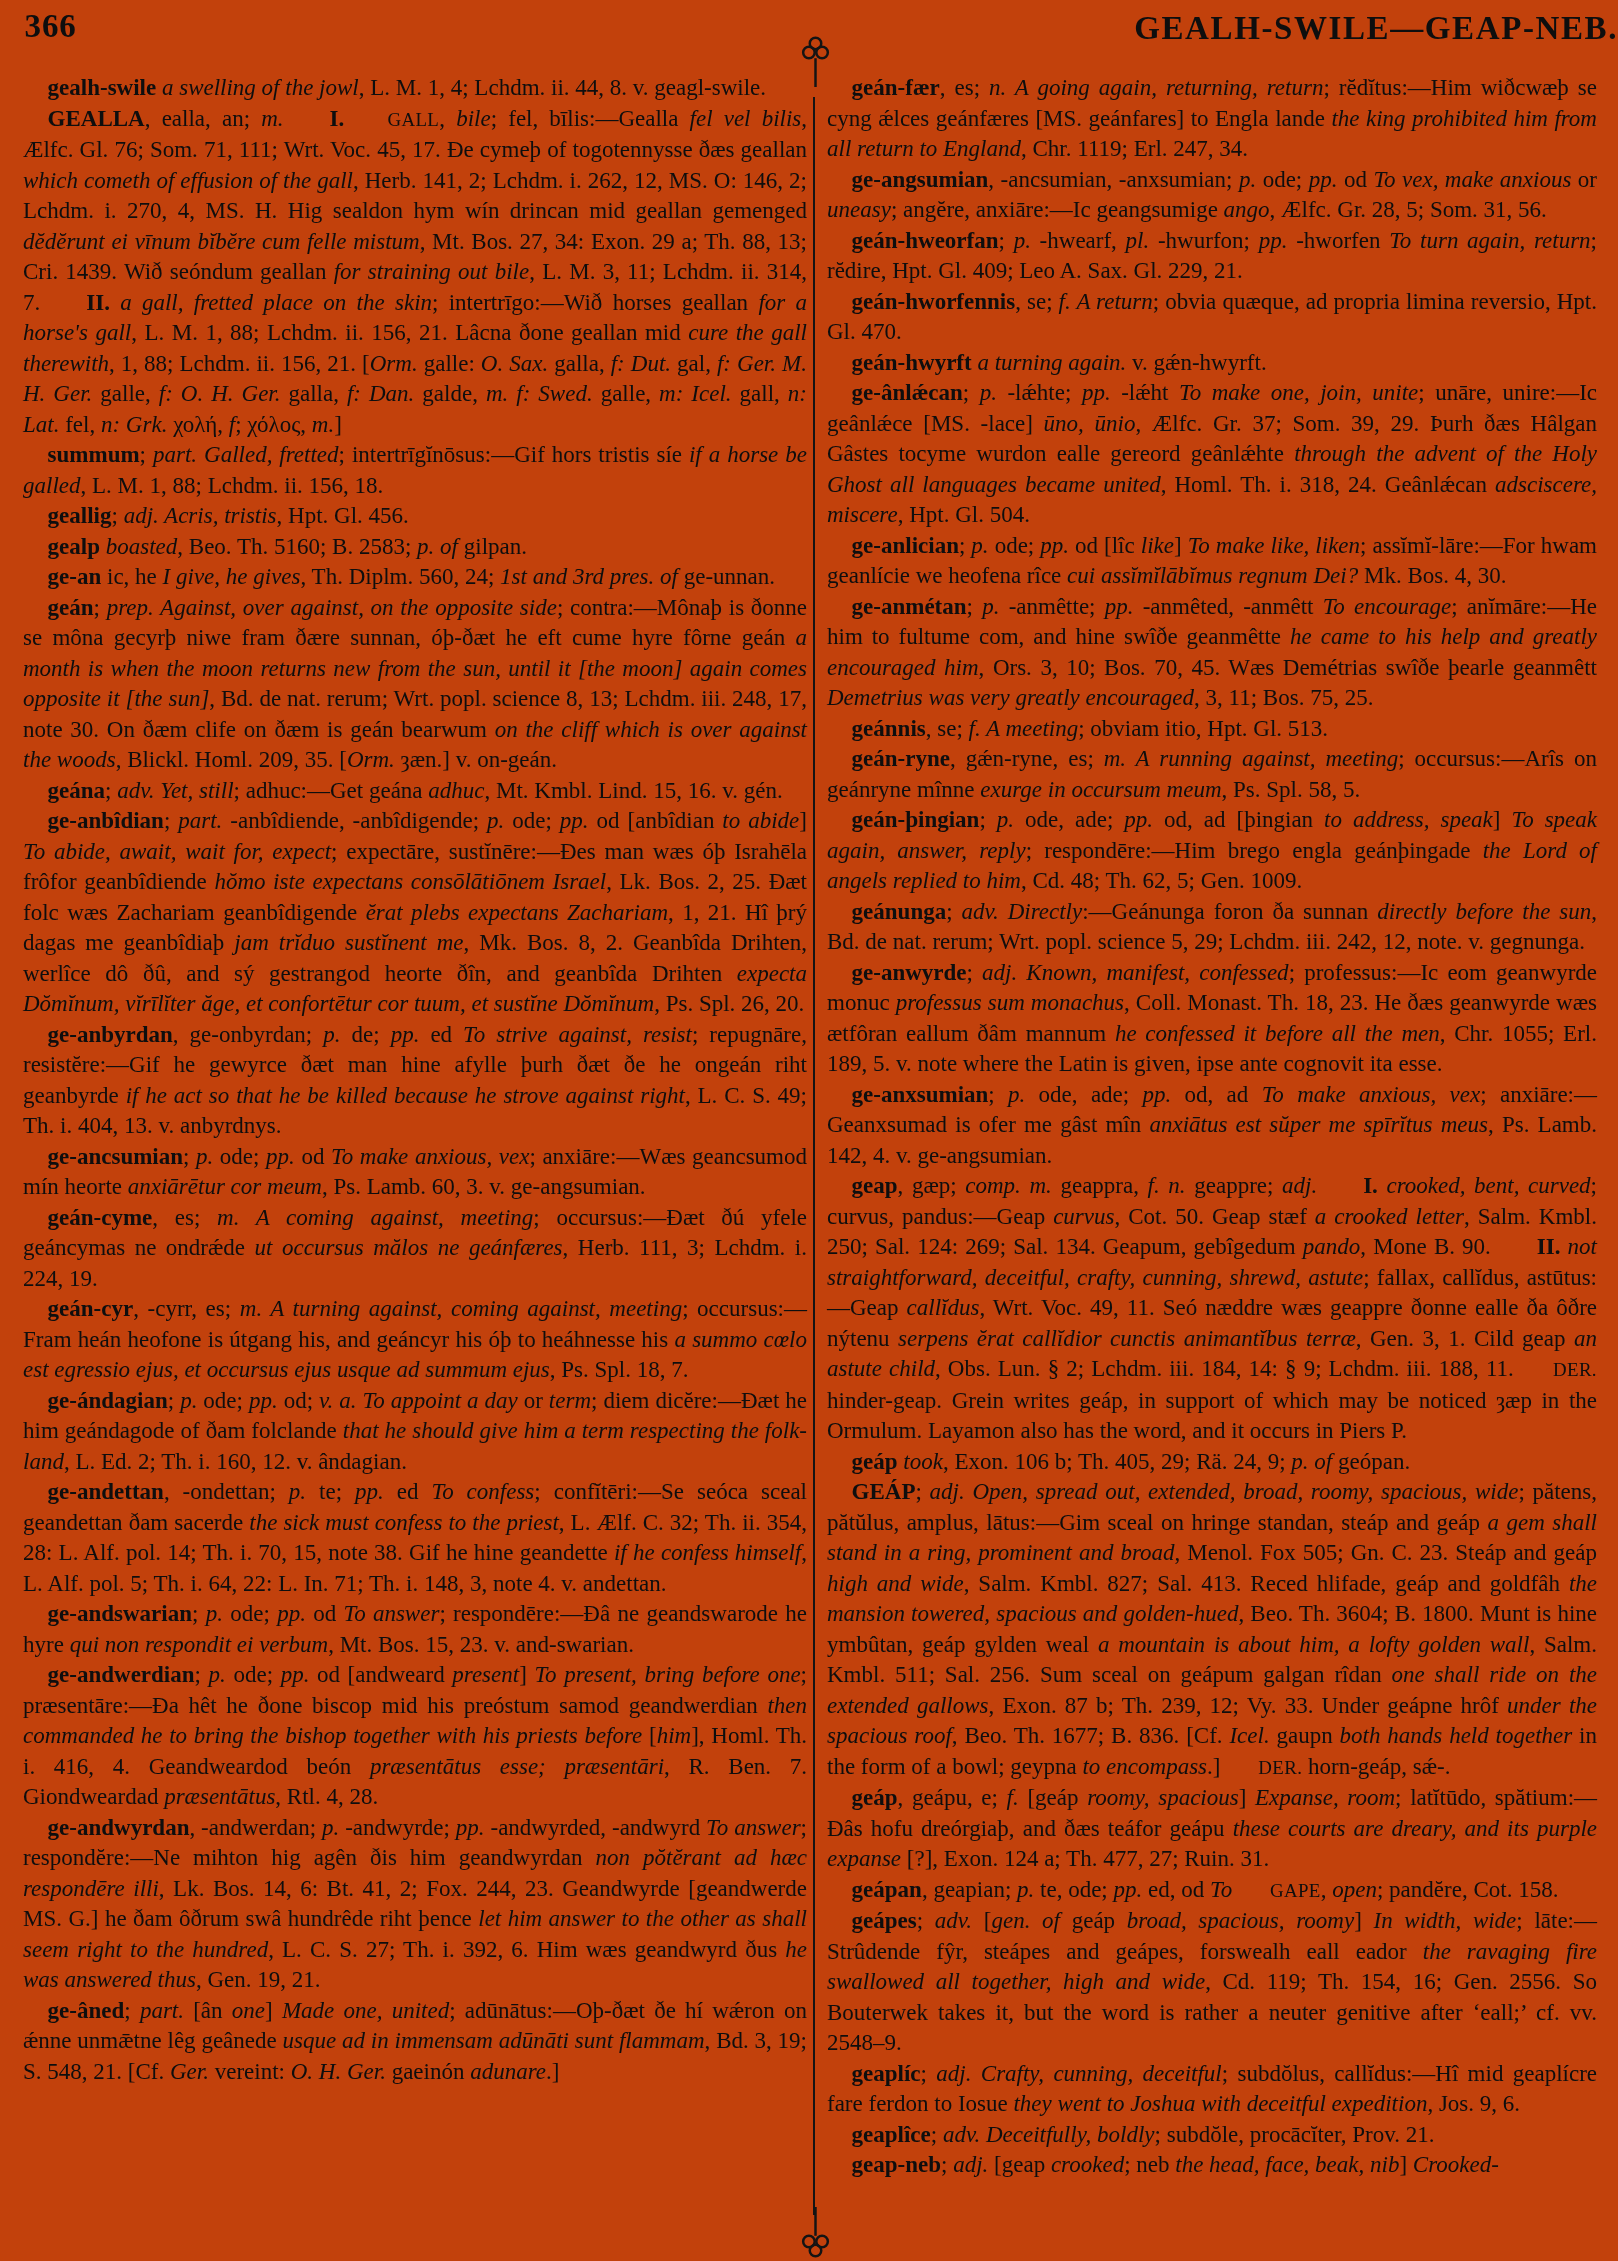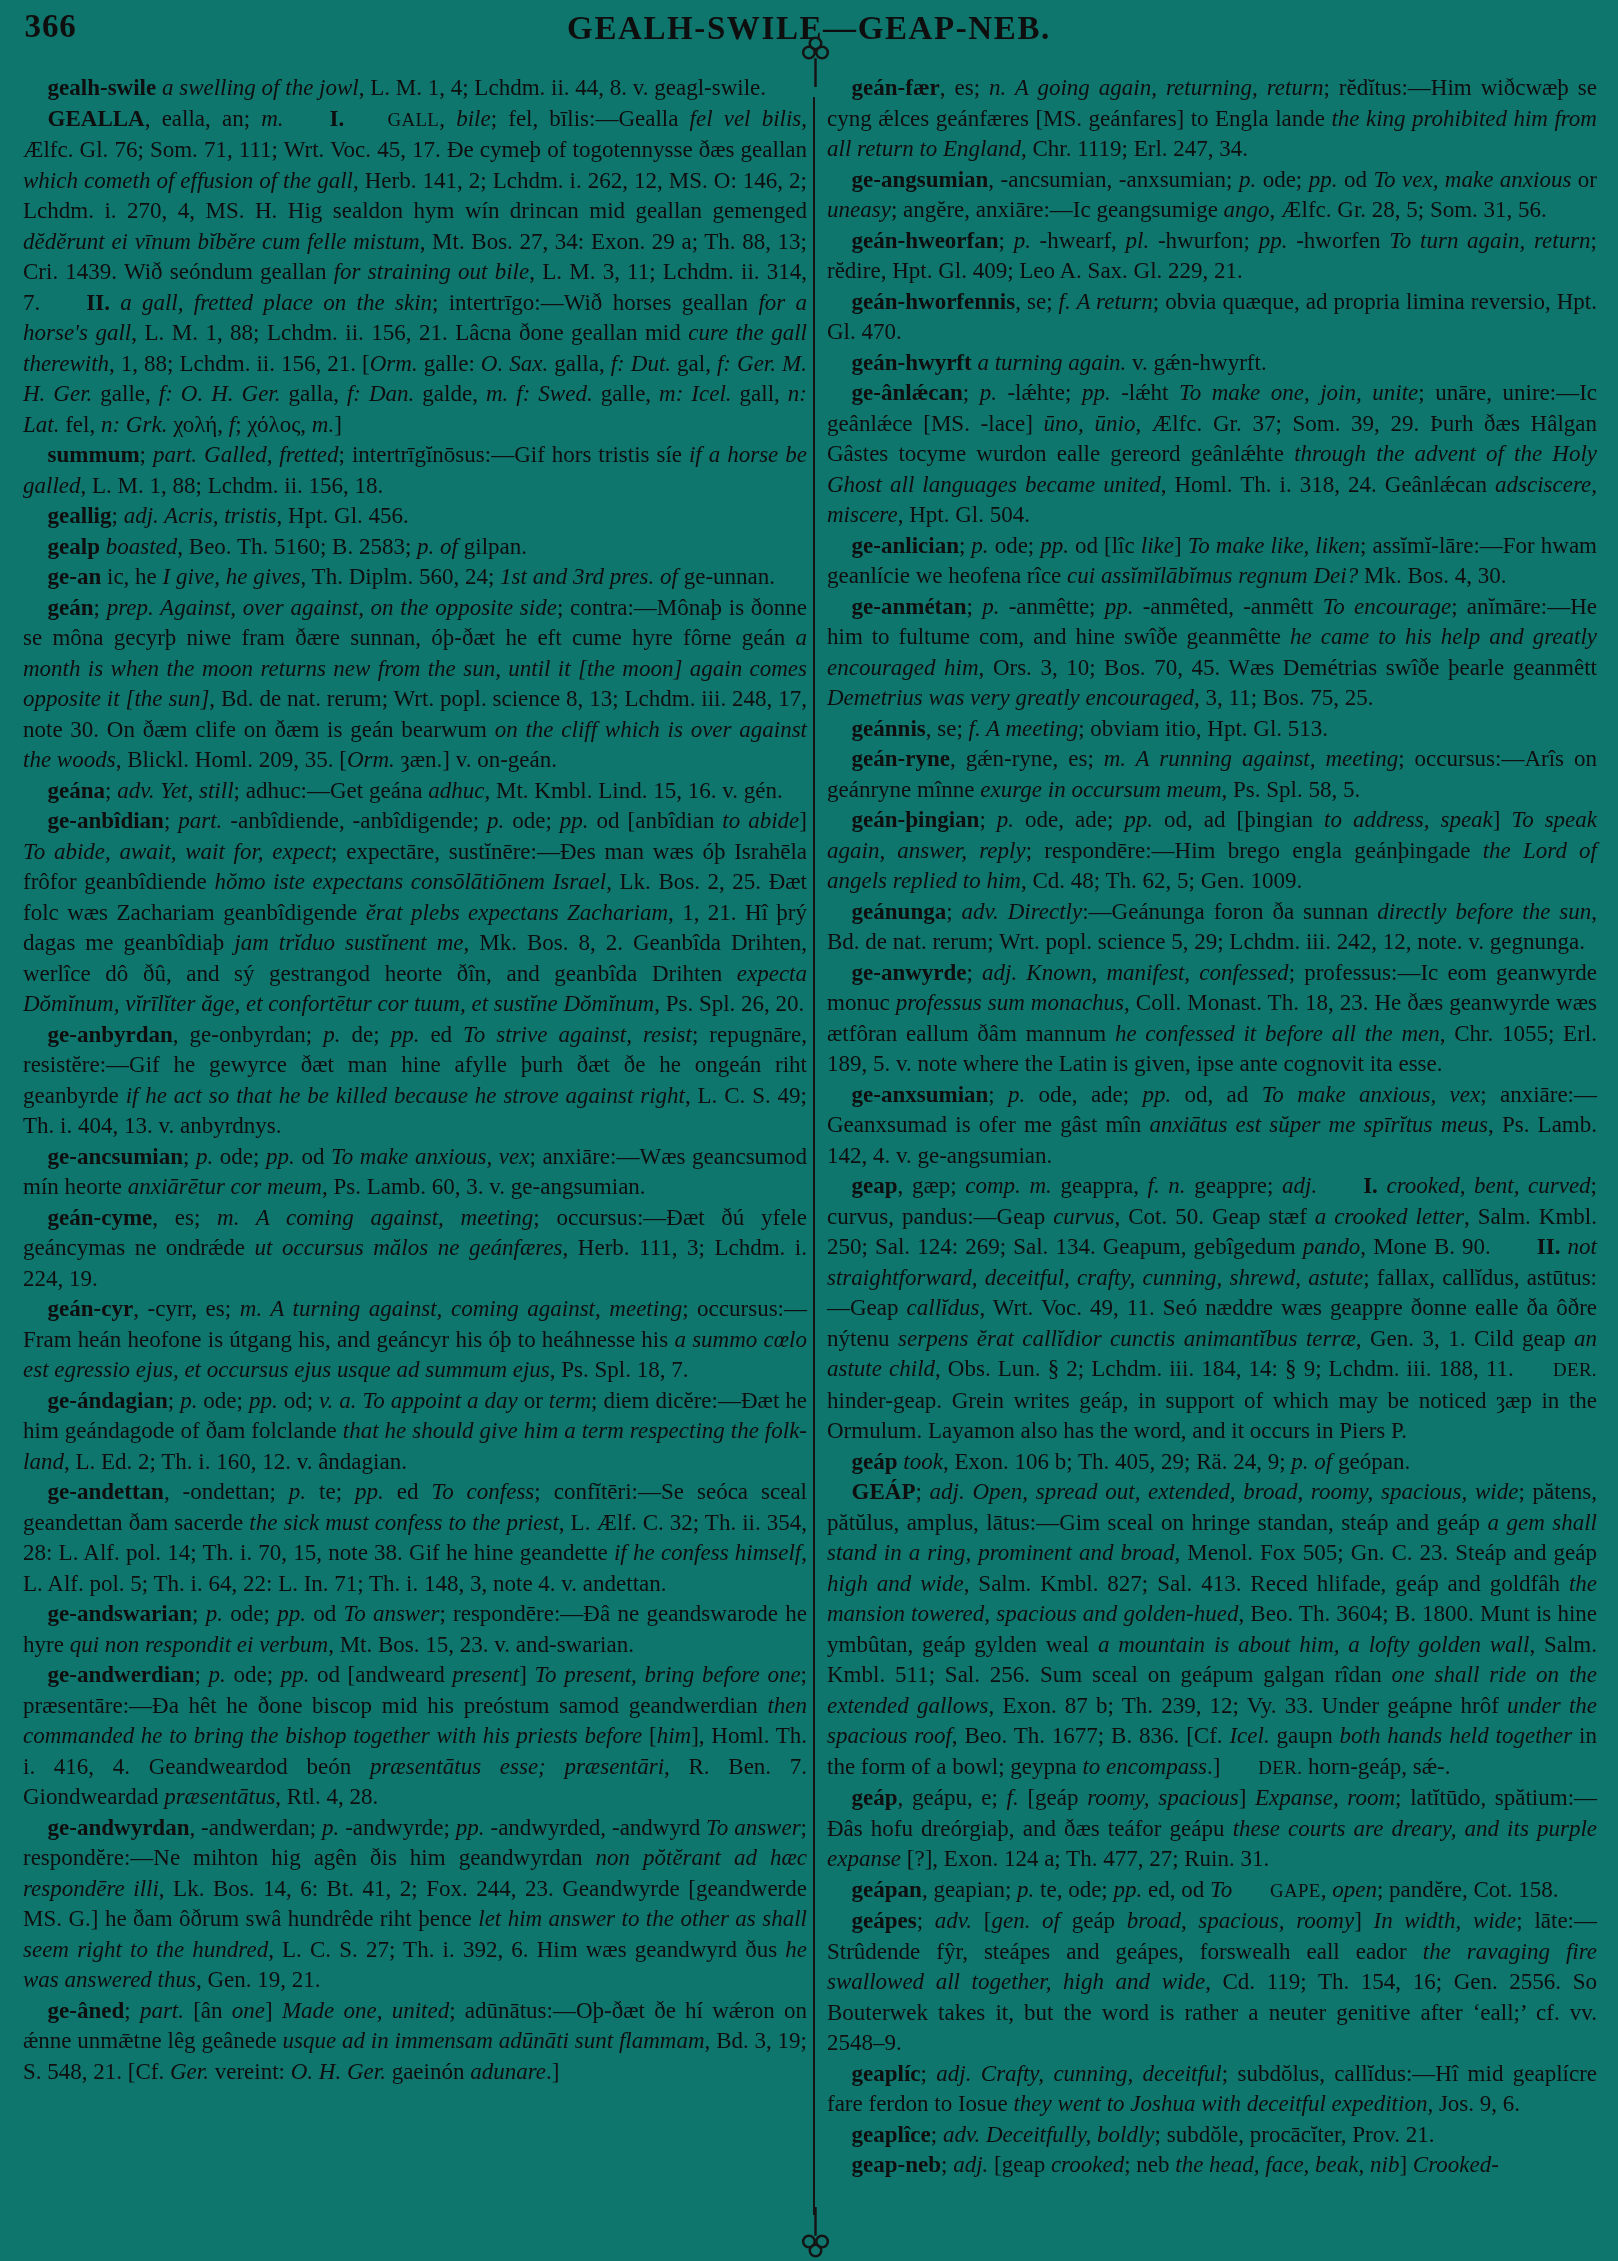"366" #page { background: #0f766e -> #c2410c }
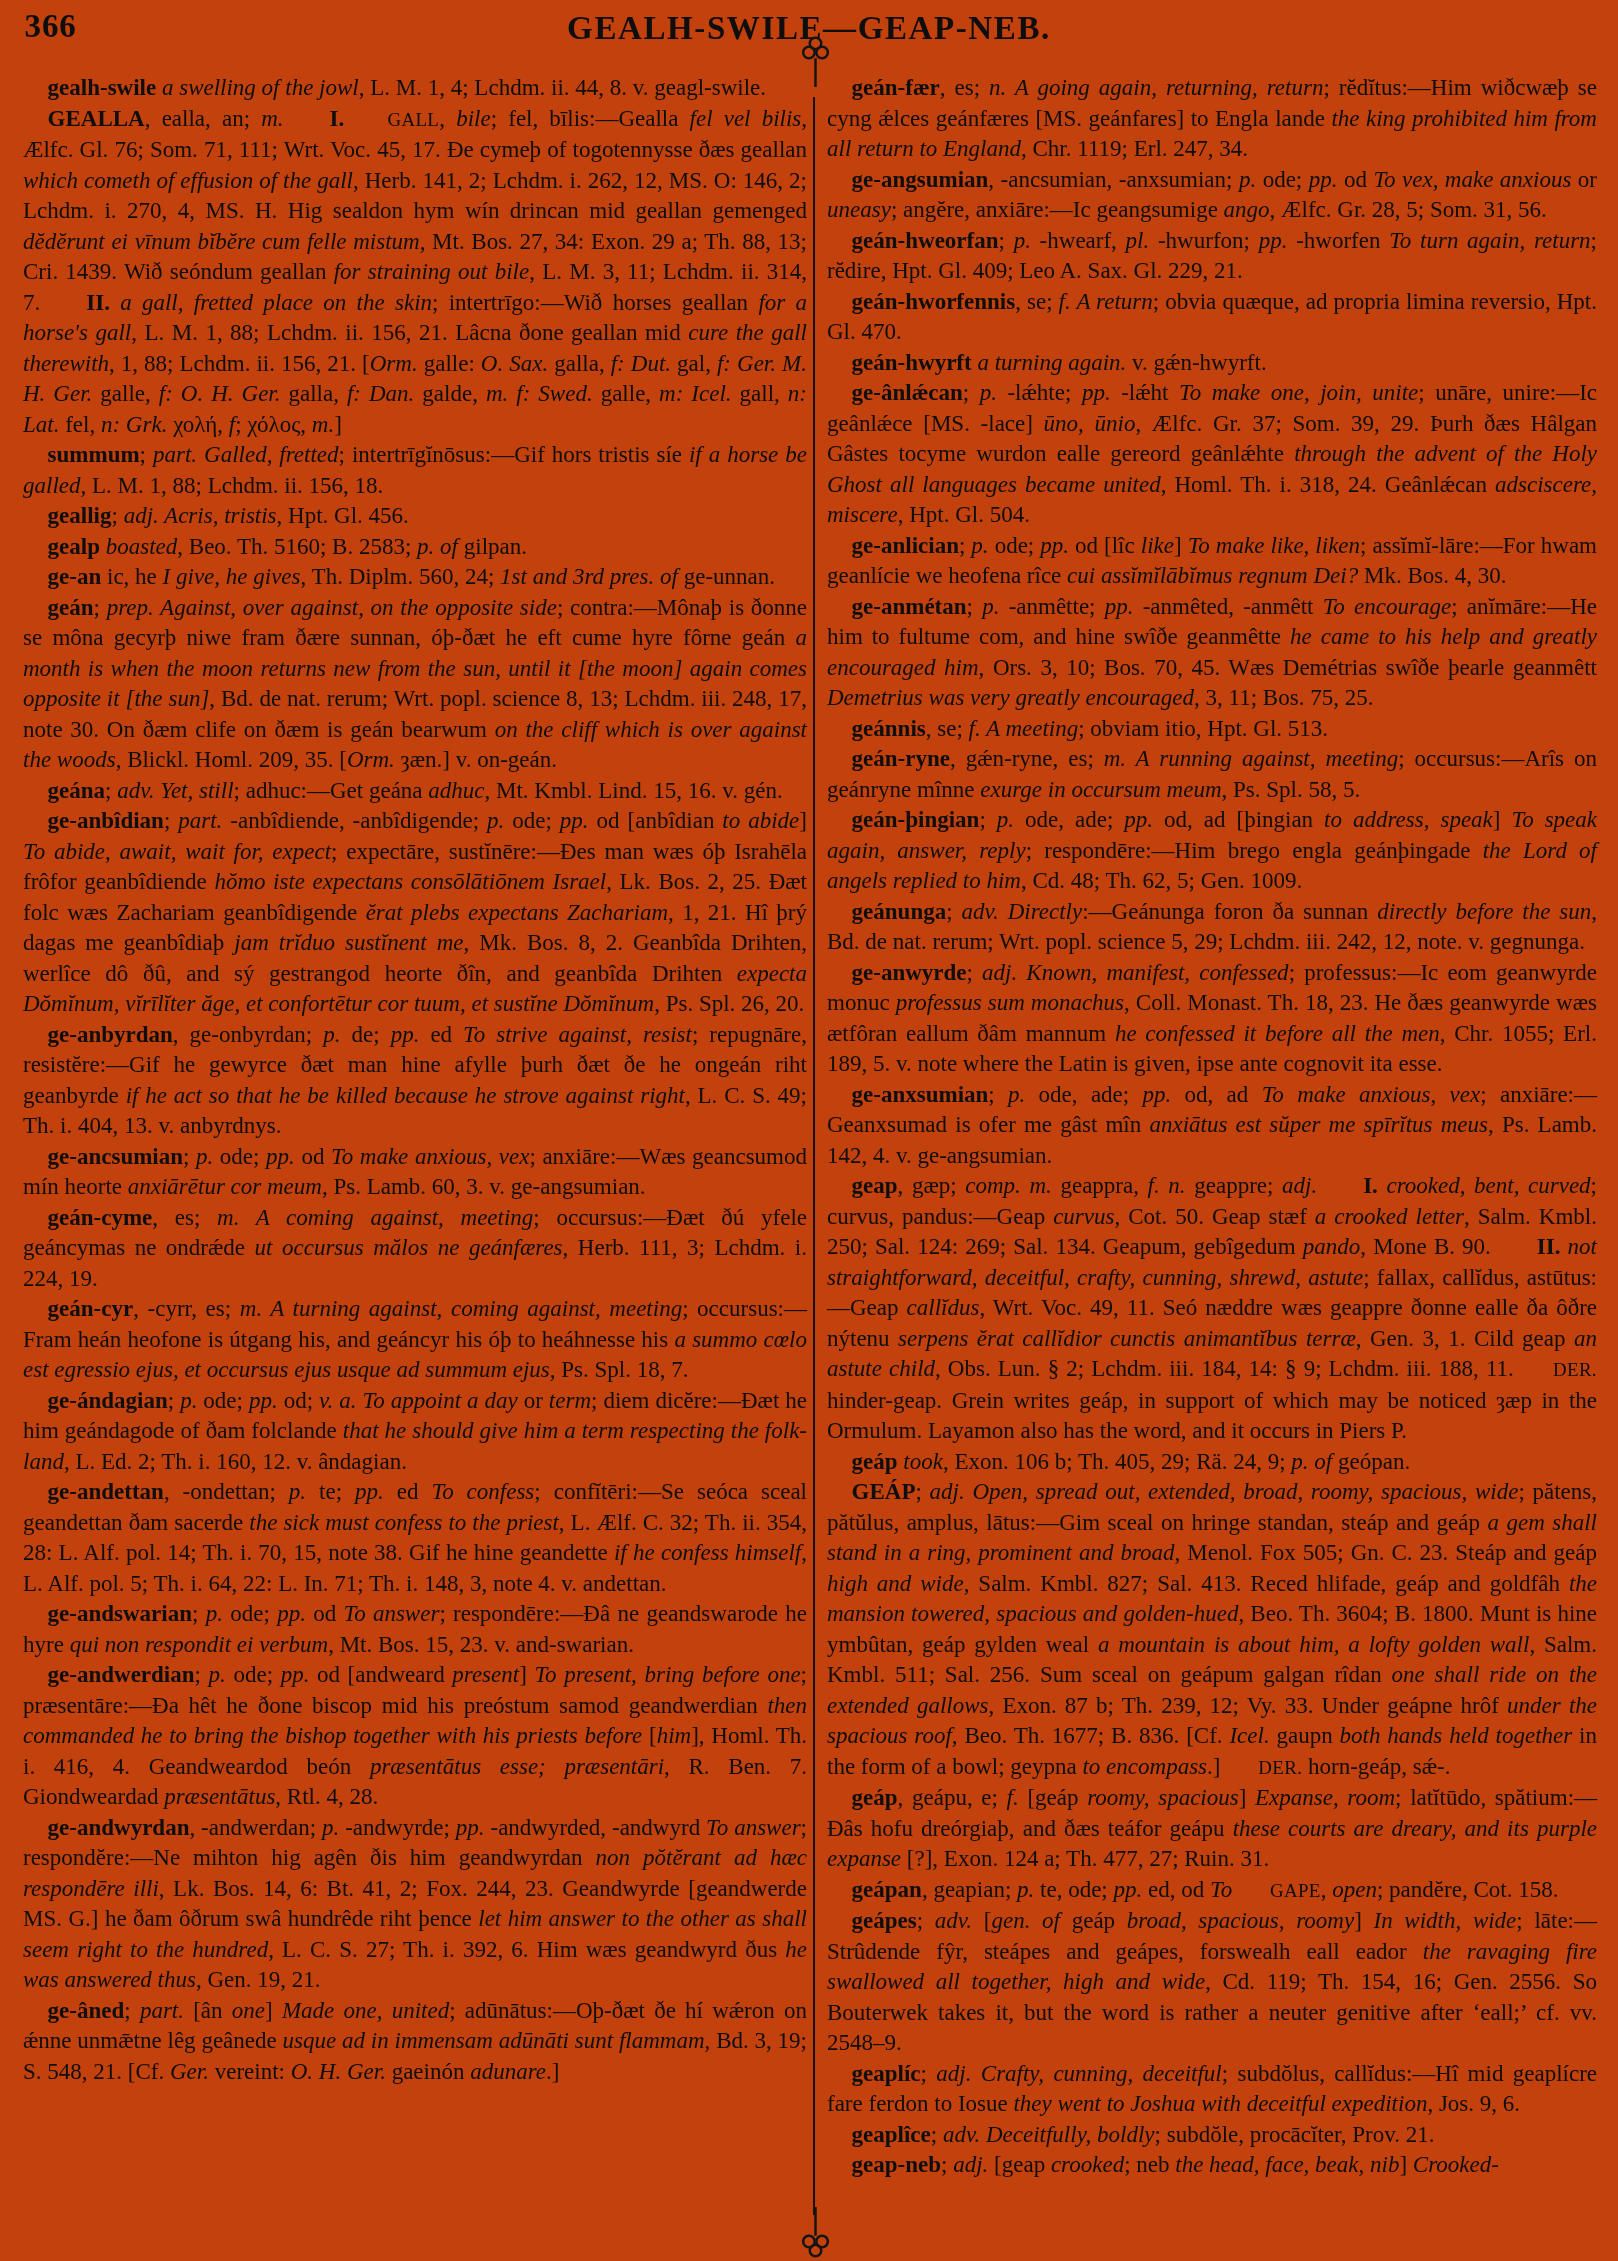"GEALH-SWILE—GEAP-NEB." #page-title { text-align: center -> right }
